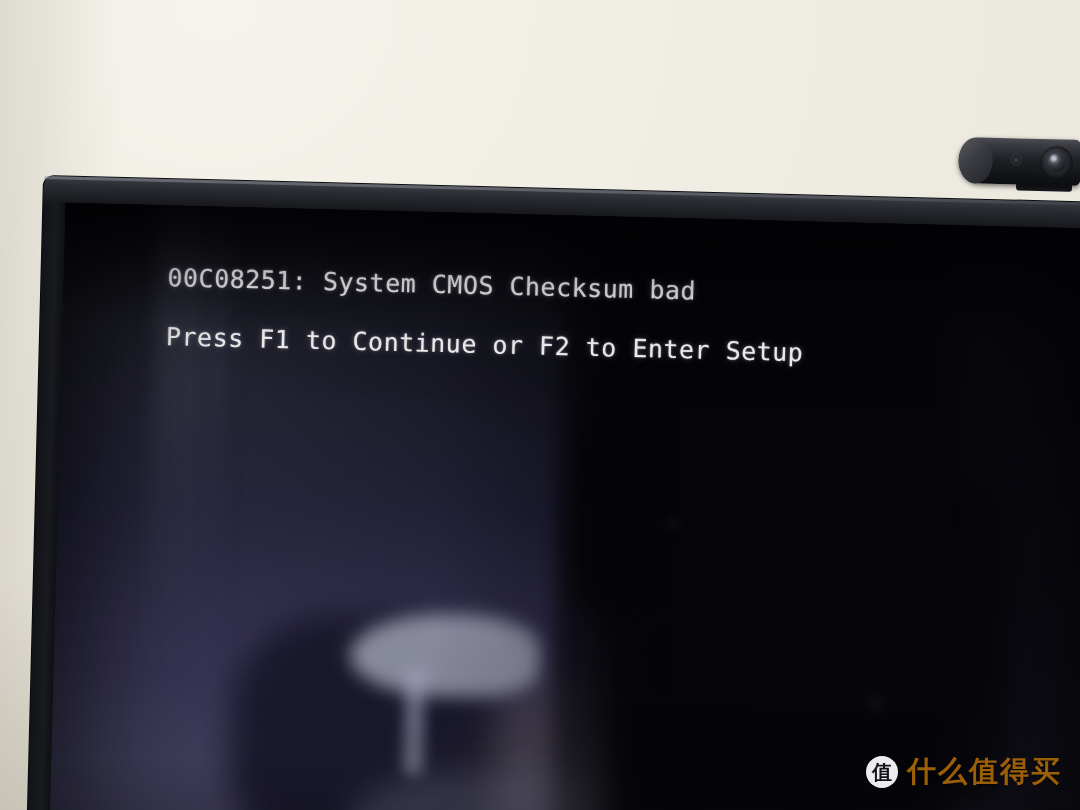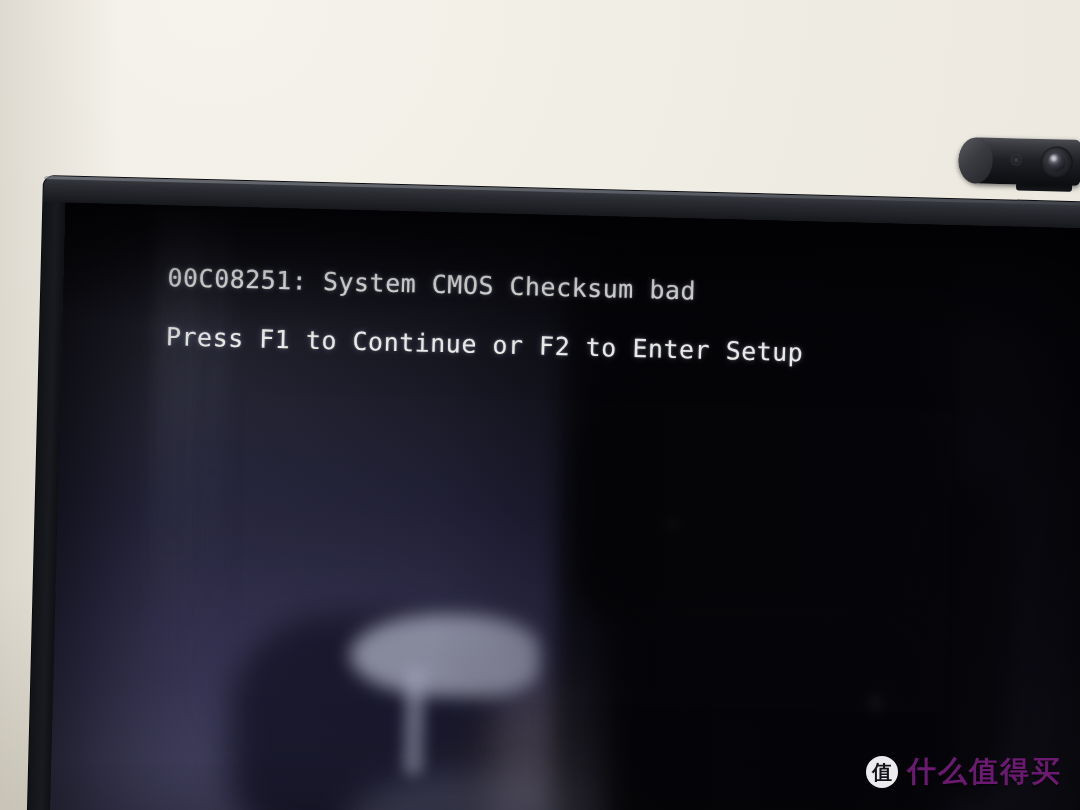"什么值得买" .wm-text { color: #701a75 -> #a16207 }
